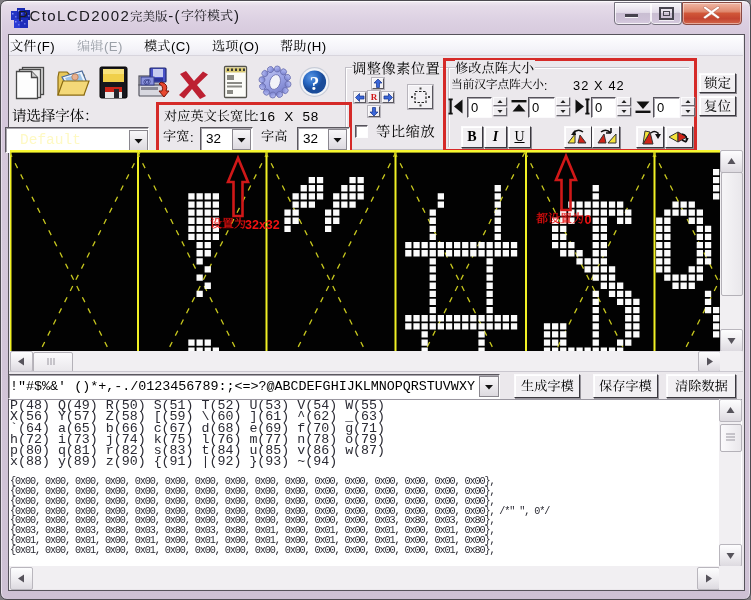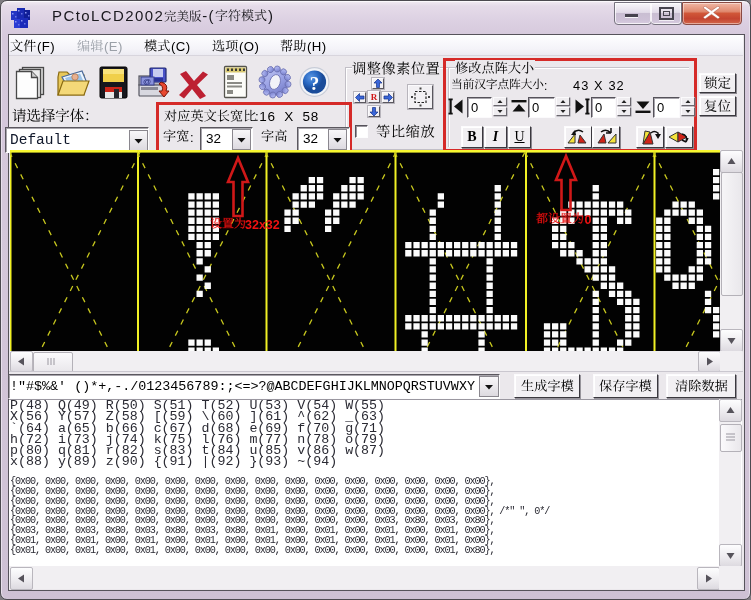"PCtoLCD2002 -( )" div.abs { left: 52px -> 18px }
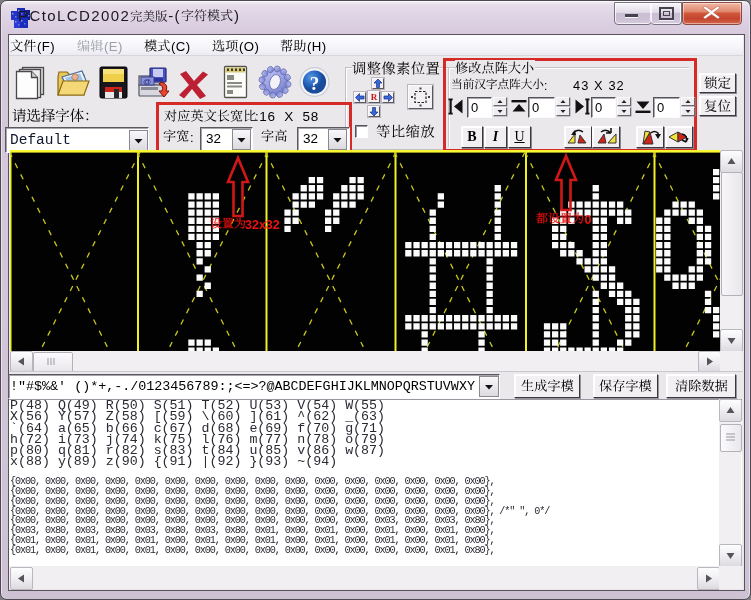"43 X 32" div.abs { text: 43 X 32 -> 32 X 42 }
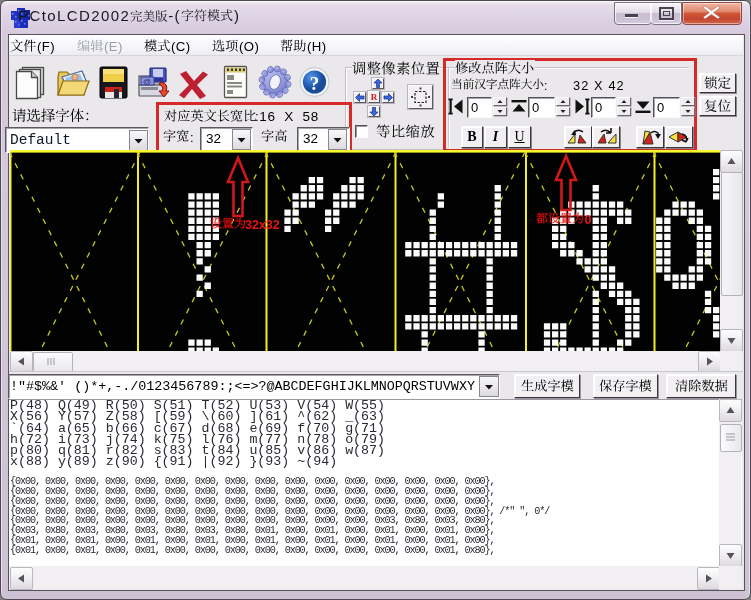"Default" div.abs { color: #0f172a -> #fef9c3; left: 10px -> 20px }
